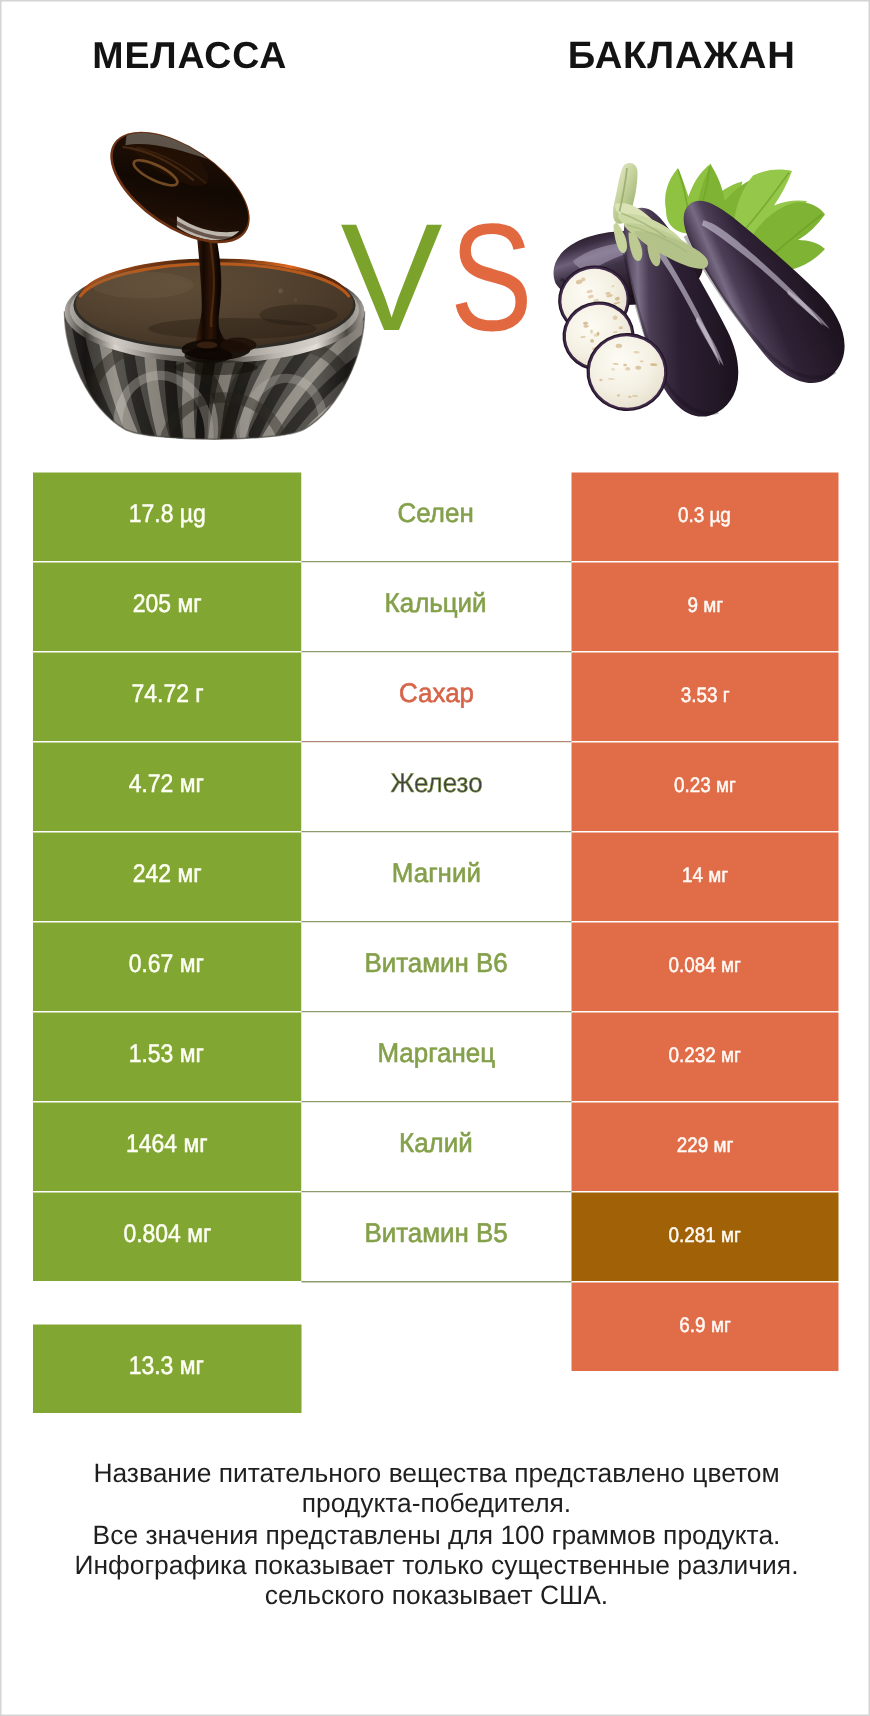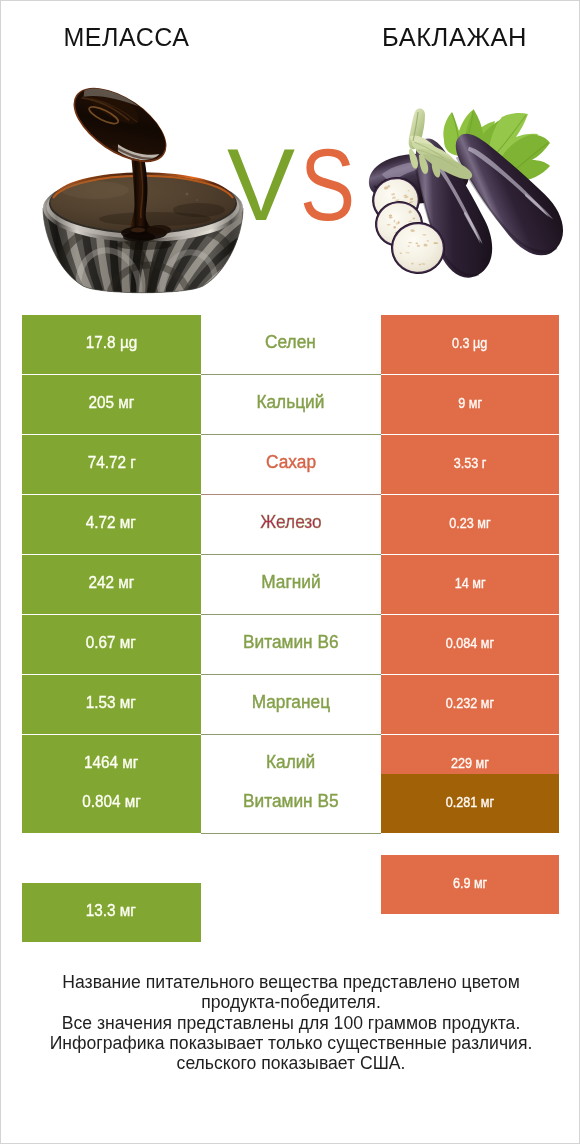"МЕЛАССА" .title { font-weight: 400 -> 700 }
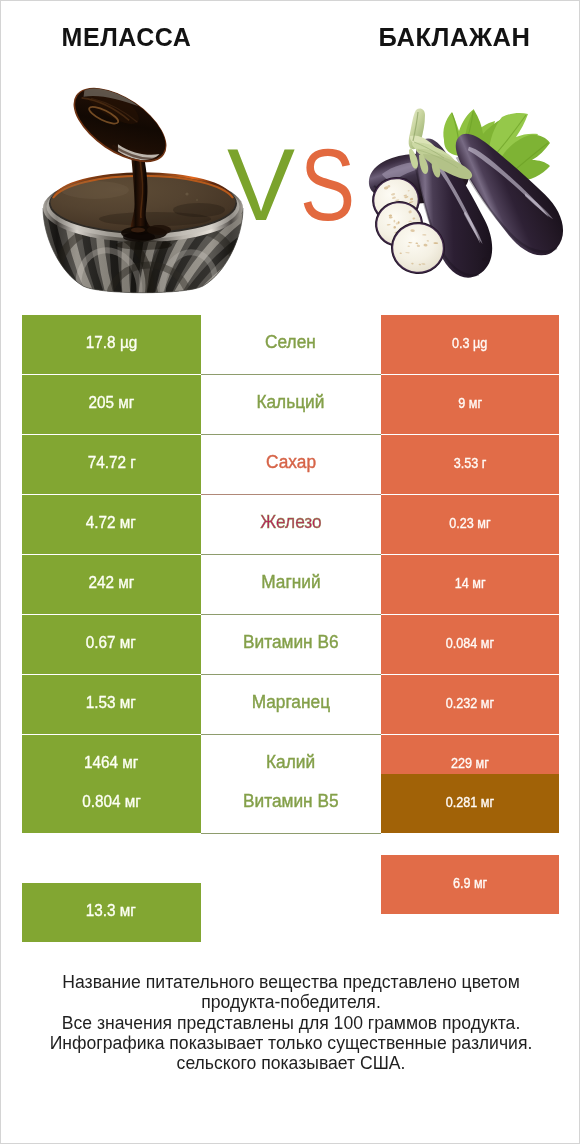"Железо" div.cell { color: #be185d -> #404040 }
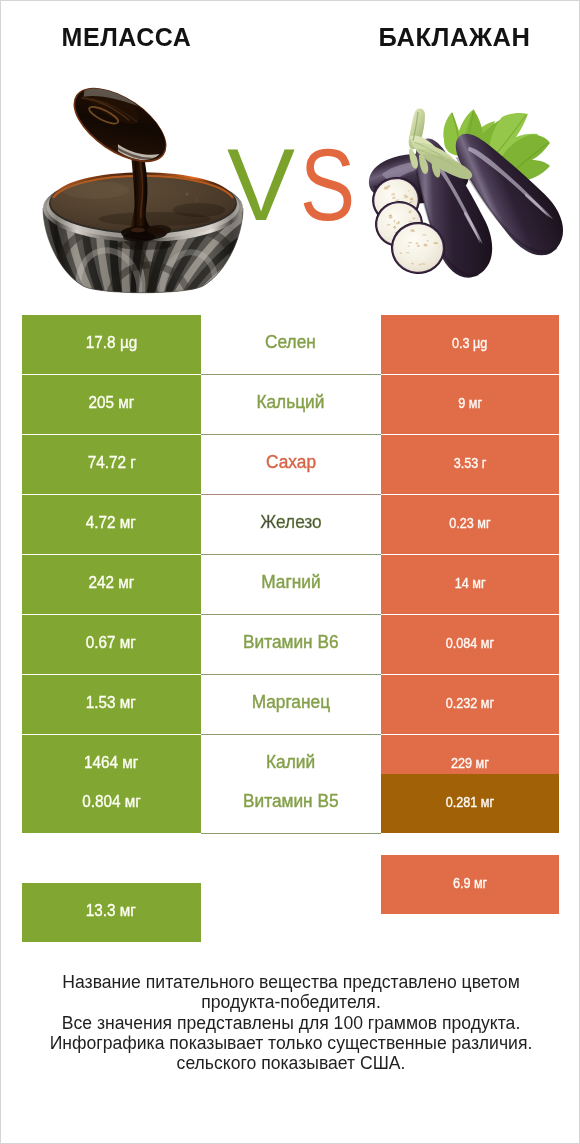"0.804 мг" div.row { top: 459px -> 480px }
